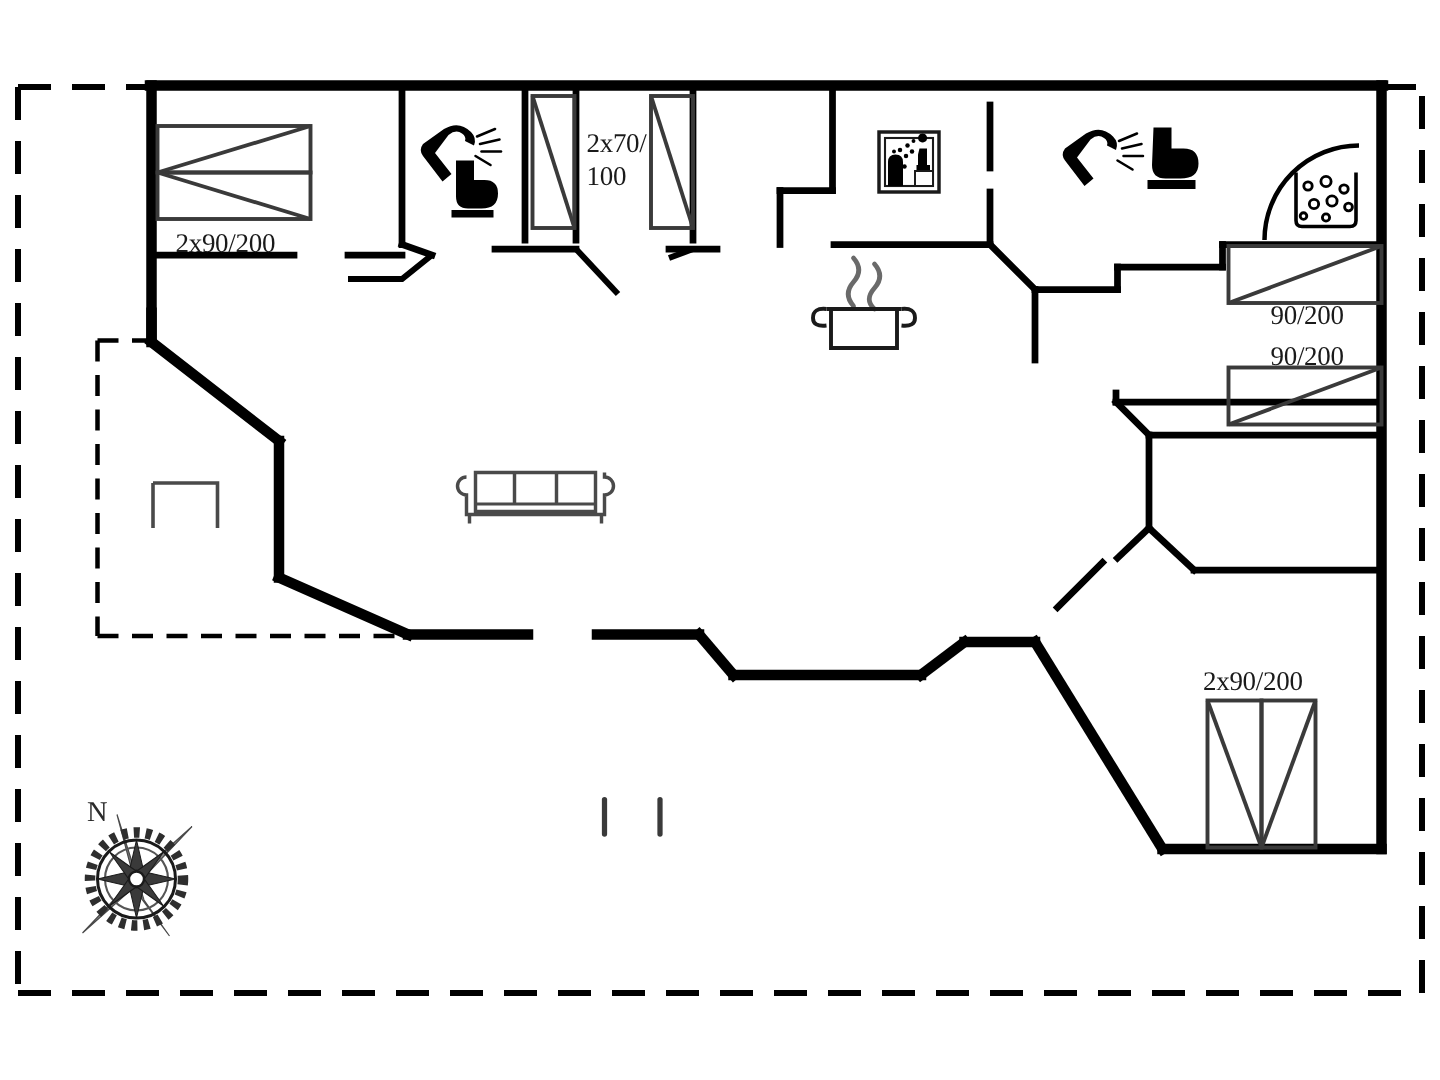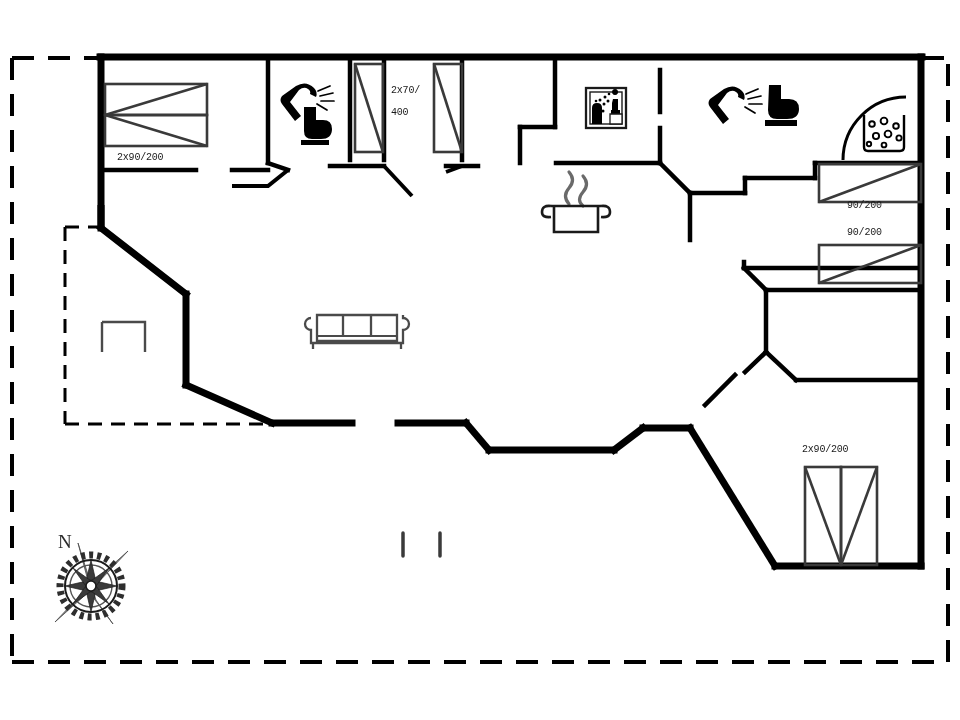"2x70/" .lbl { font-family: Liberation Mono, monospace -> Liberation Serif, serif; font-size: 10px -> 18px }
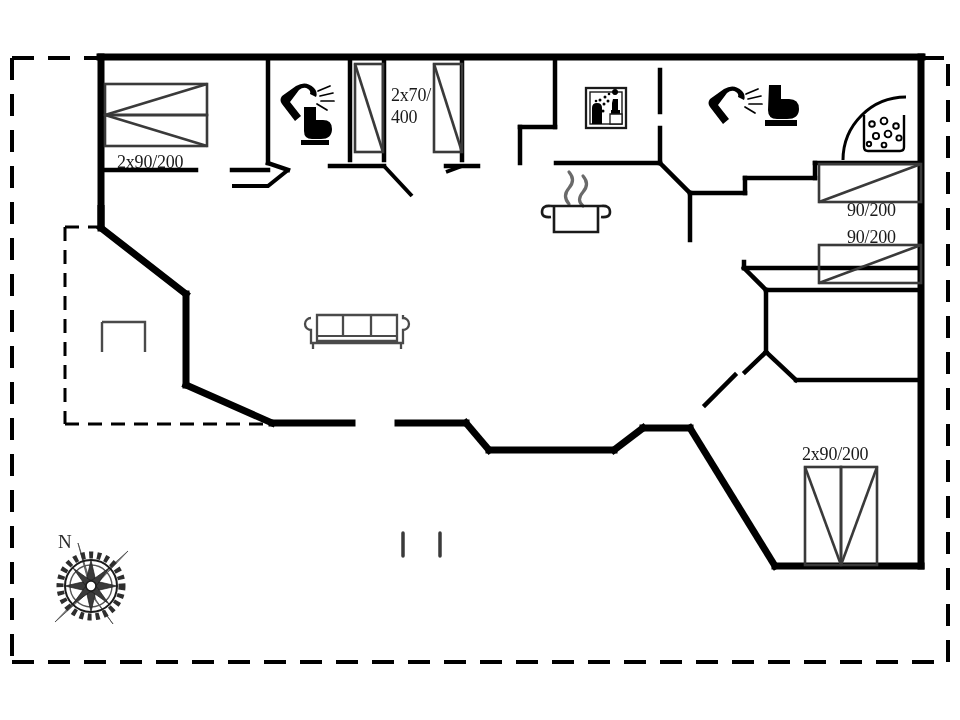"400" div.lbl { text: 400 -> 100 }
